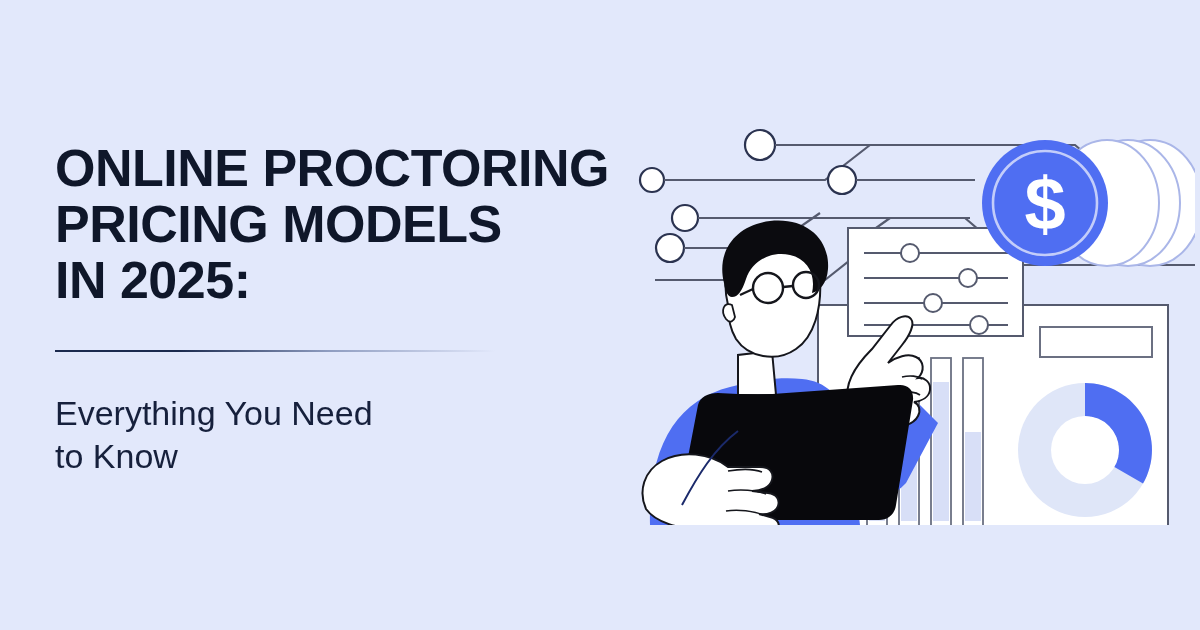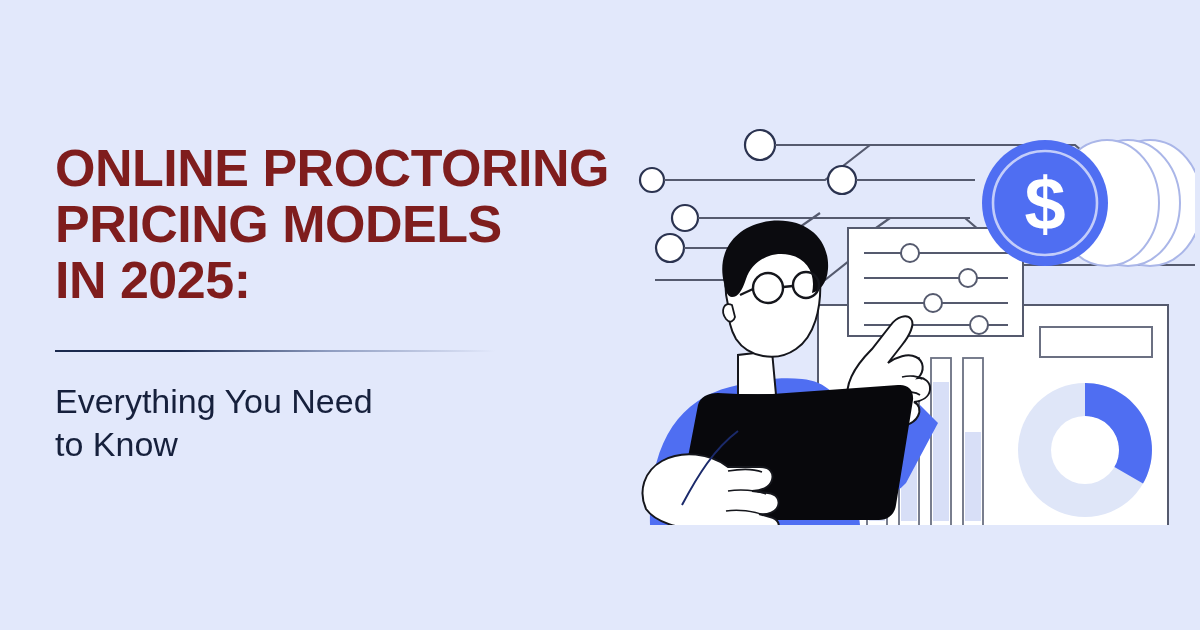"ONLINE PROCTORING" .headline { color: #7f1d1d -> #0f172a }
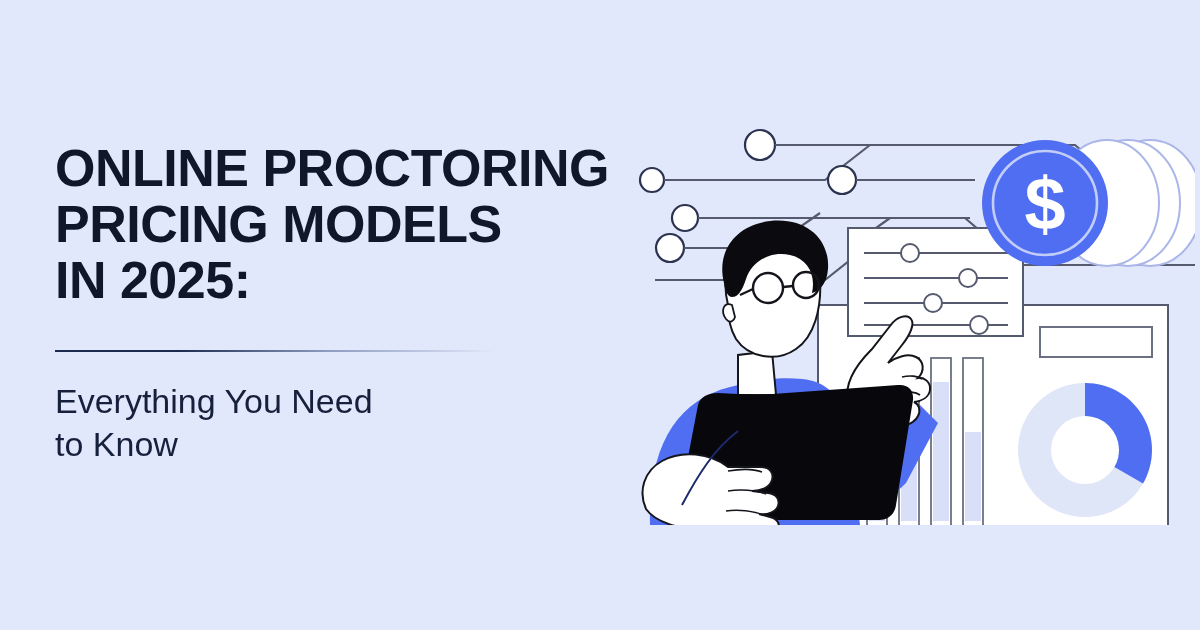"Everything You Need" .subhead { margin-top: 28px -> 40px }
